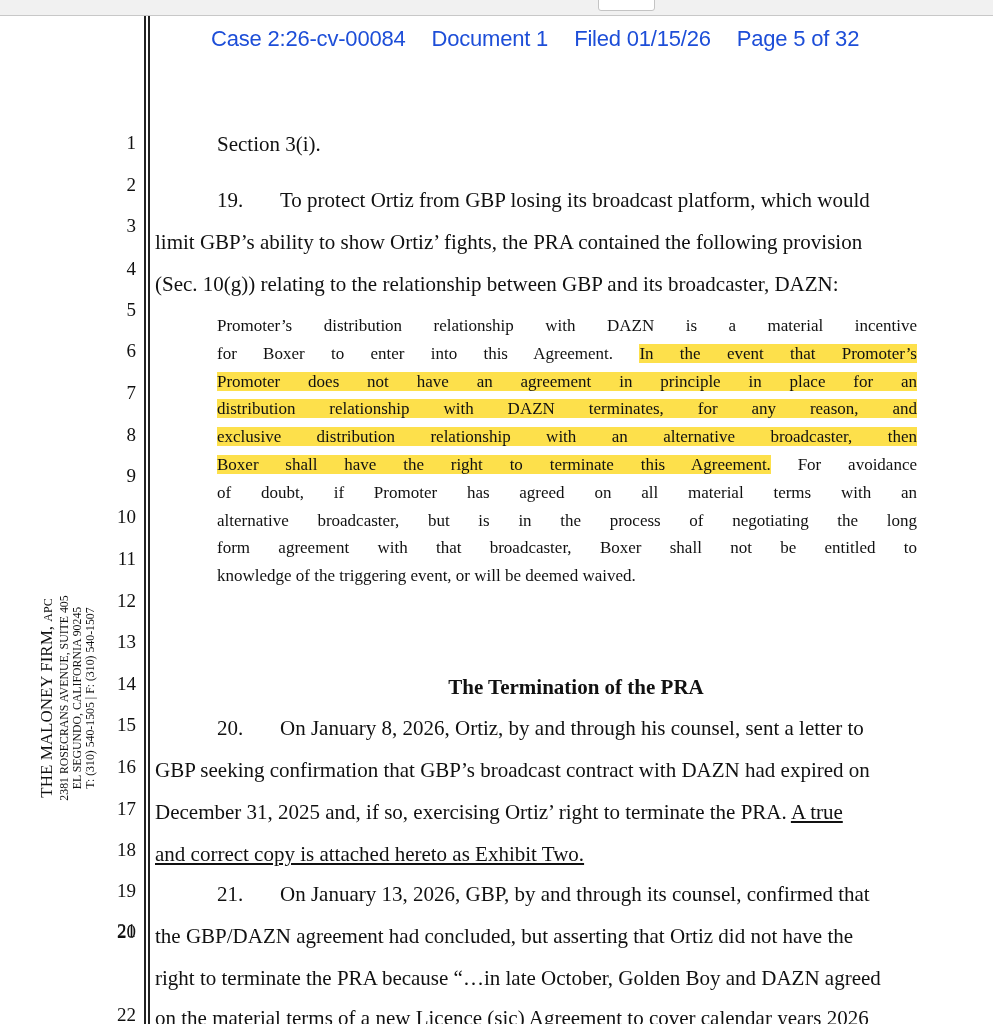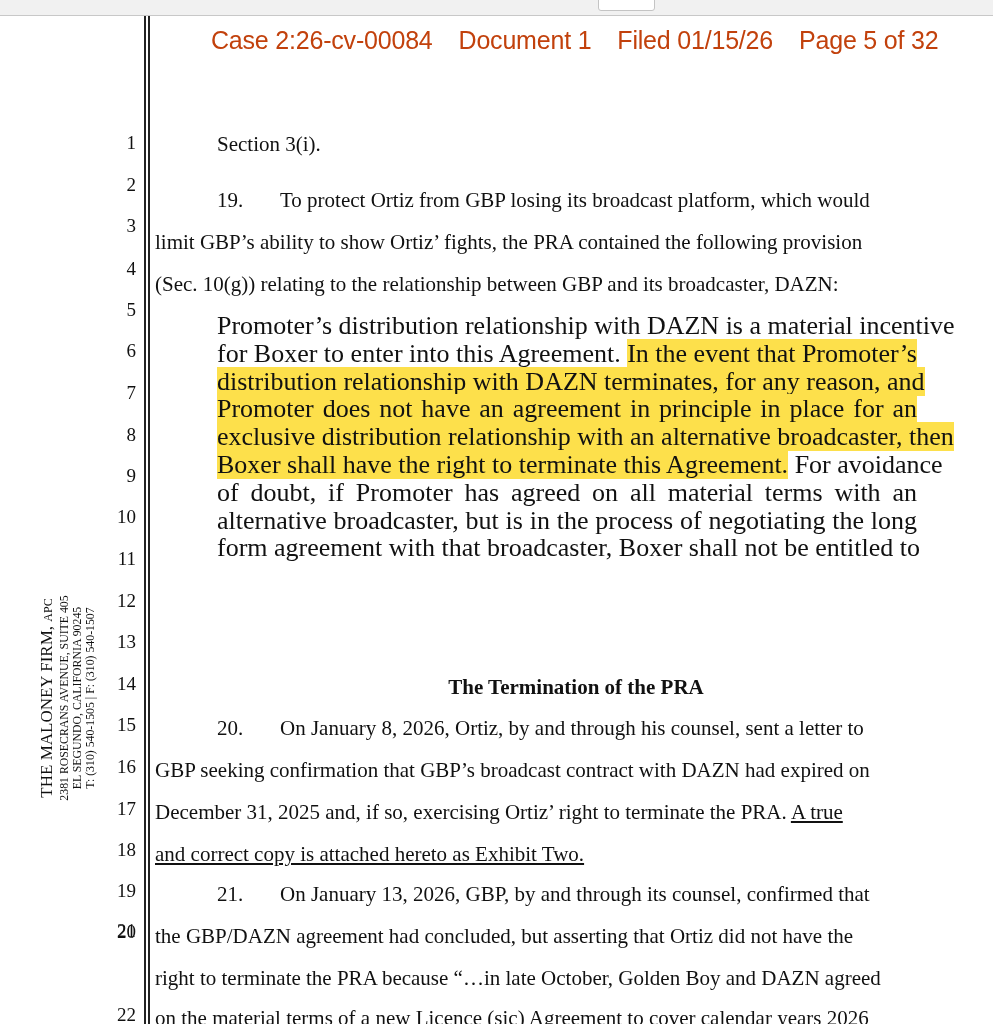"Case 2:26-cv-00084 Document 1 Filed" .header { color: #c2410c -> #1d4ed8; font-size: 25px -> 22px }
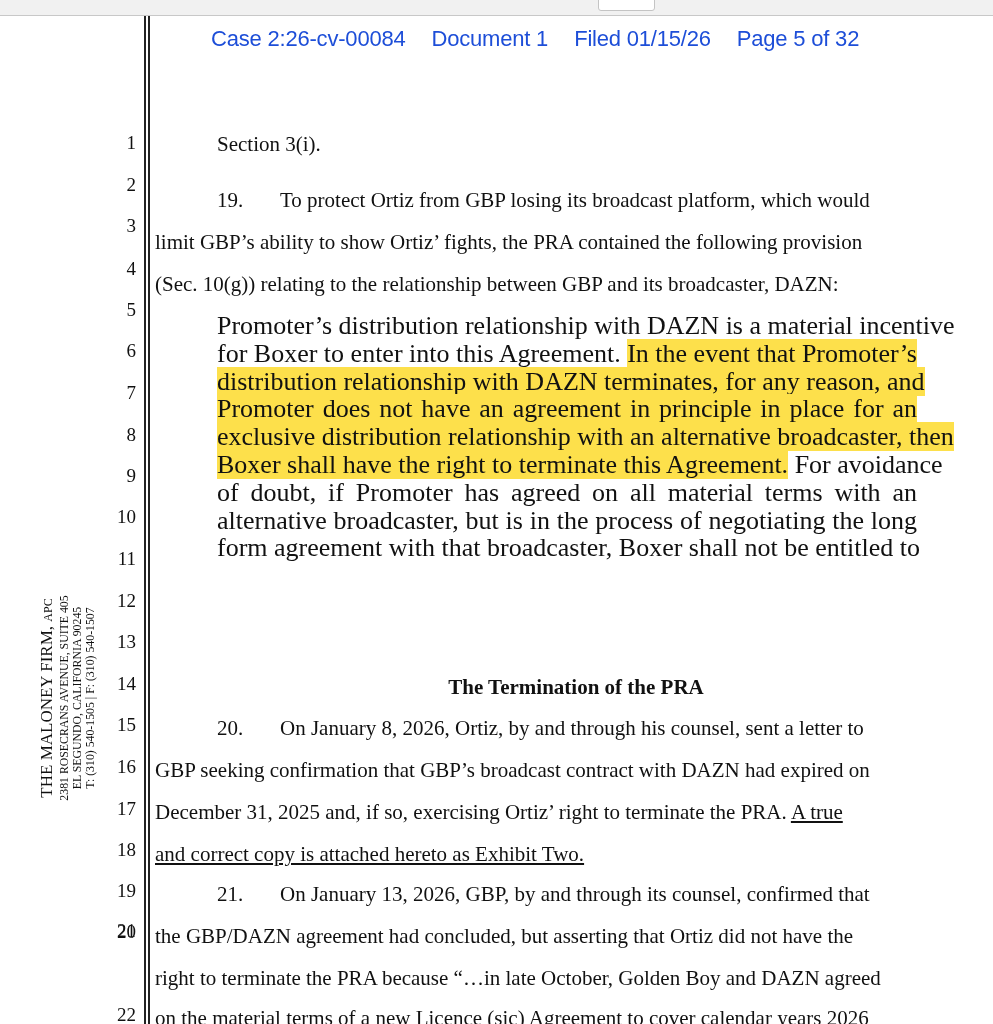"Promoter’s distribution relationship" .quote { font-size: 26px -> 17px }
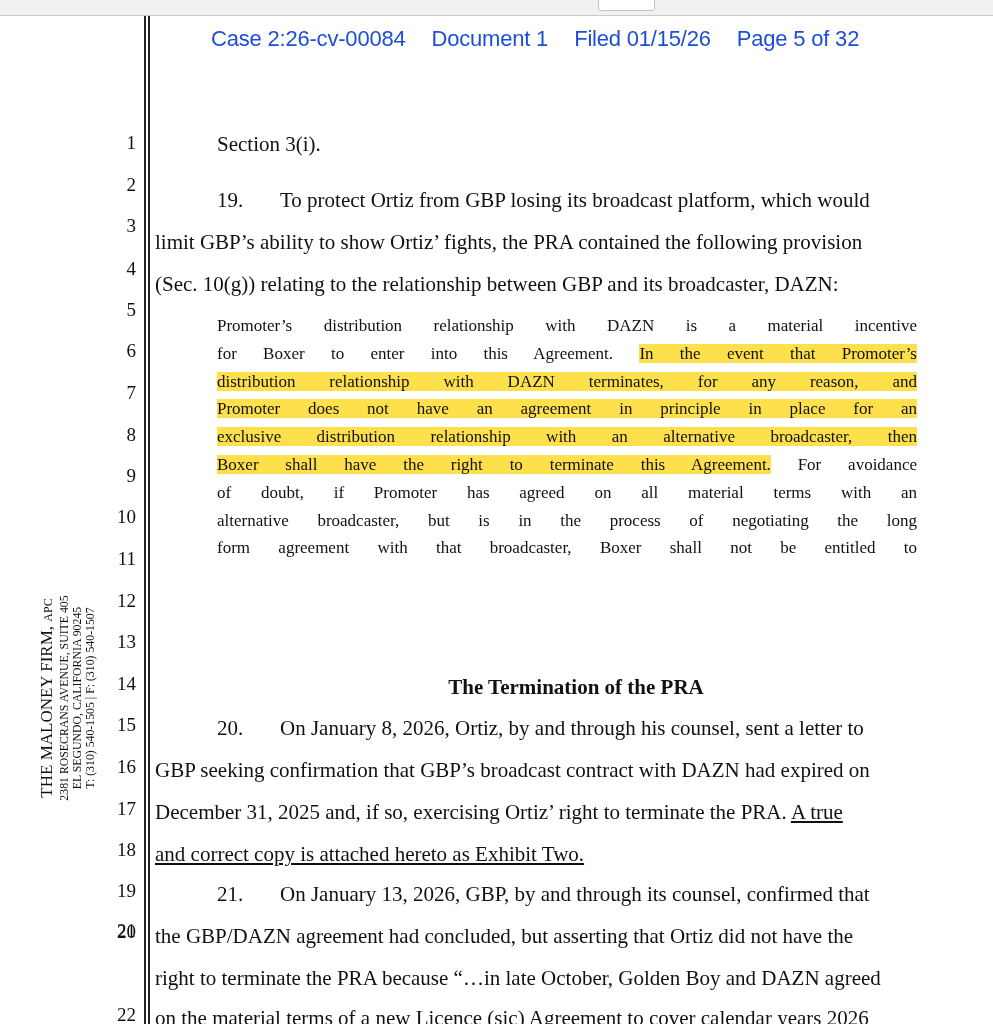"distribution relationship with DAZN" span.ql { order: before "Promoter does not have an" -> after "Promoter does not have an" }
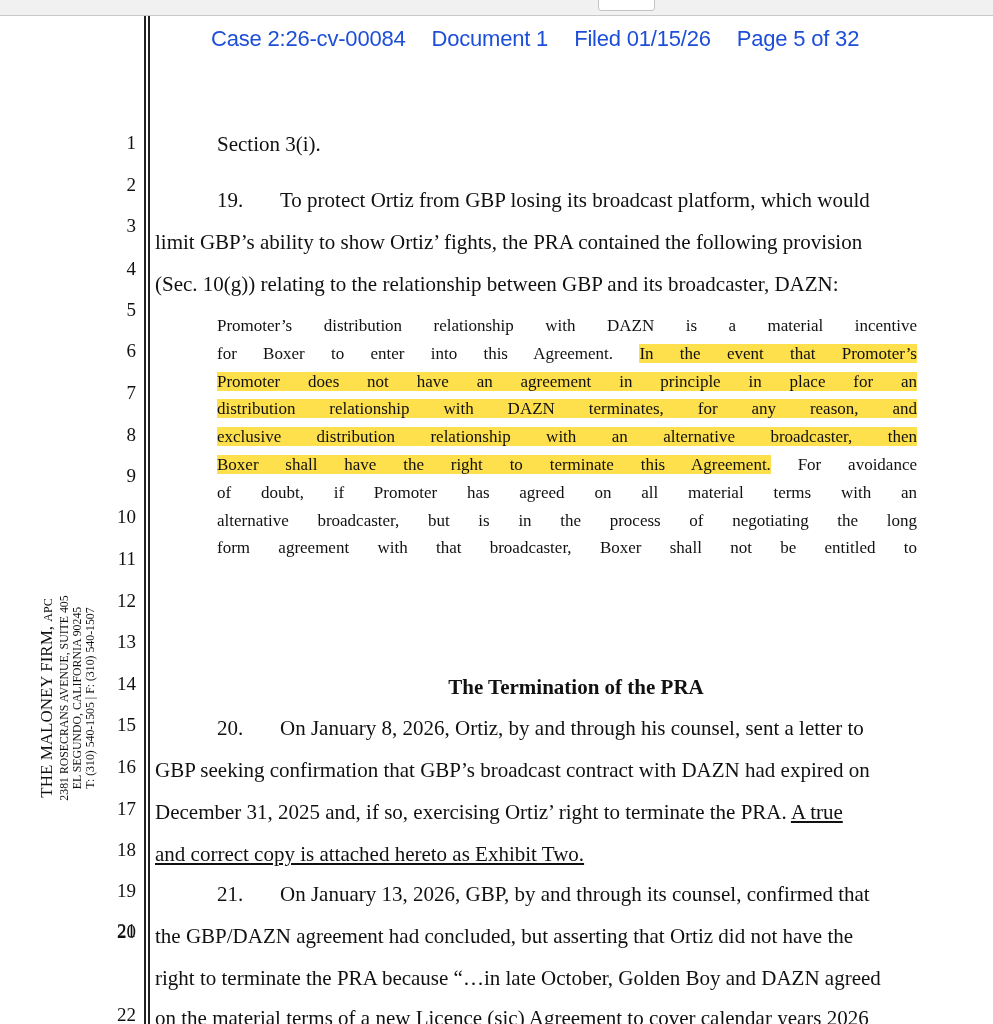"knowledge of the triggering event," span.ql { html: none -> <span>knowledge of the triggering event, or will be deemed waived.</span> }
